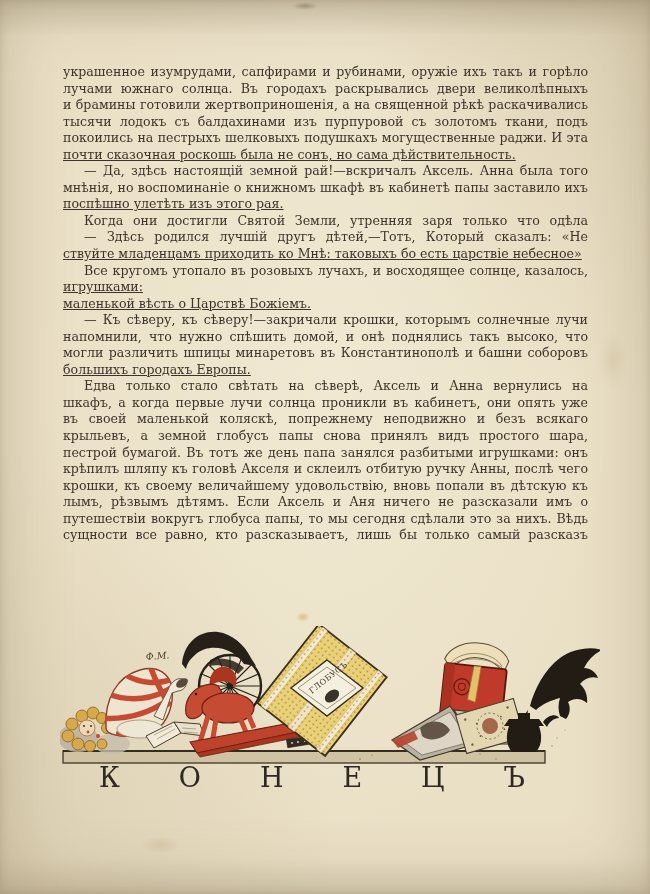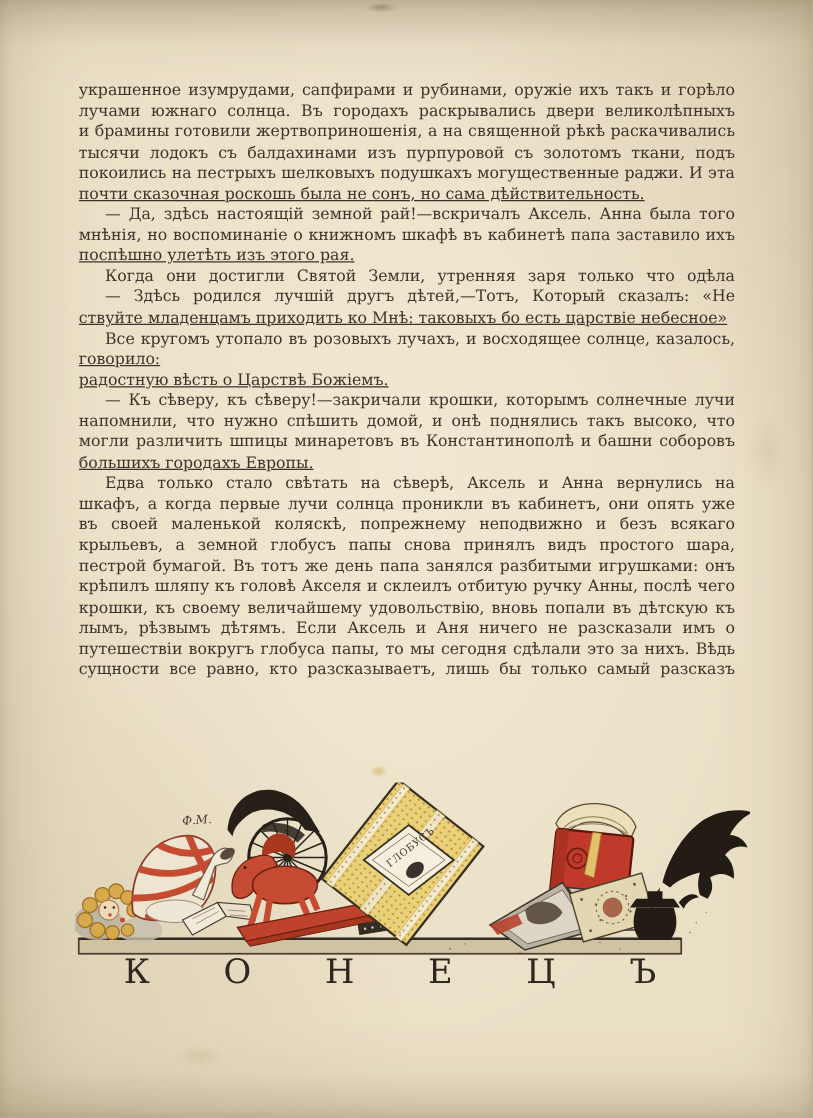"мнѣнія, но воспоминаніе о книжномъ" div.line { text: папа -> папы }
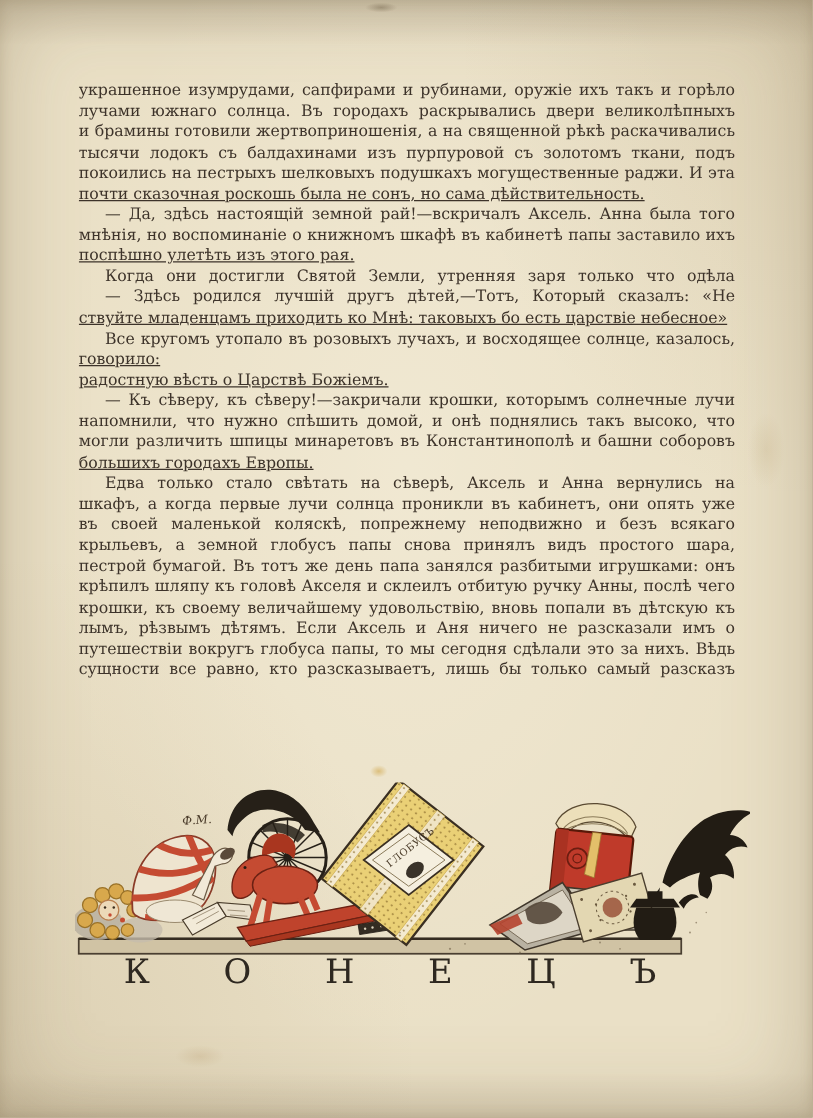"говорило:" div.line { text: говорило -> игрушками }
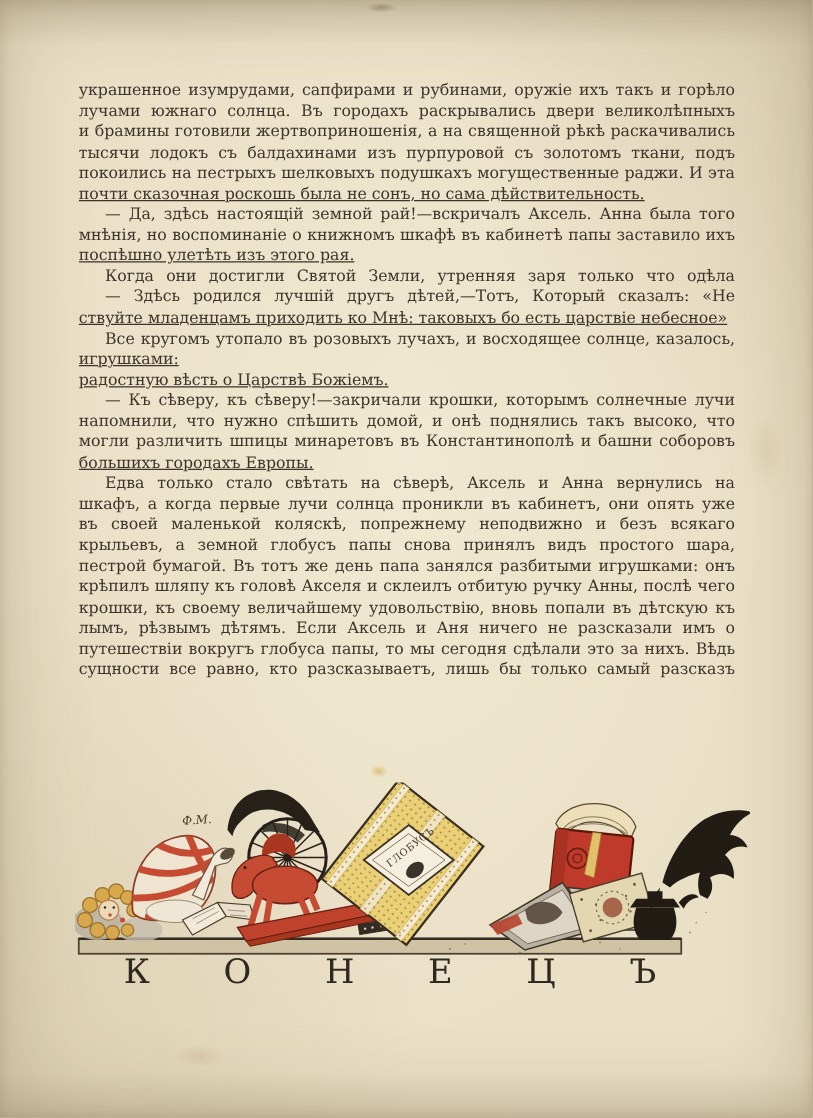"радостную вѣсть о Царствѣ Божіемъ." div.line { text: радостную -> маленькой }
